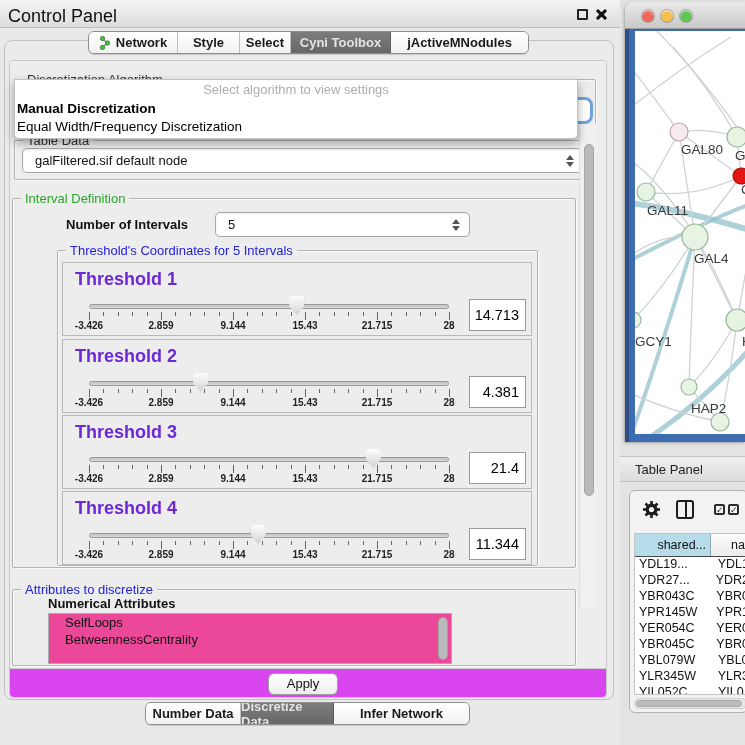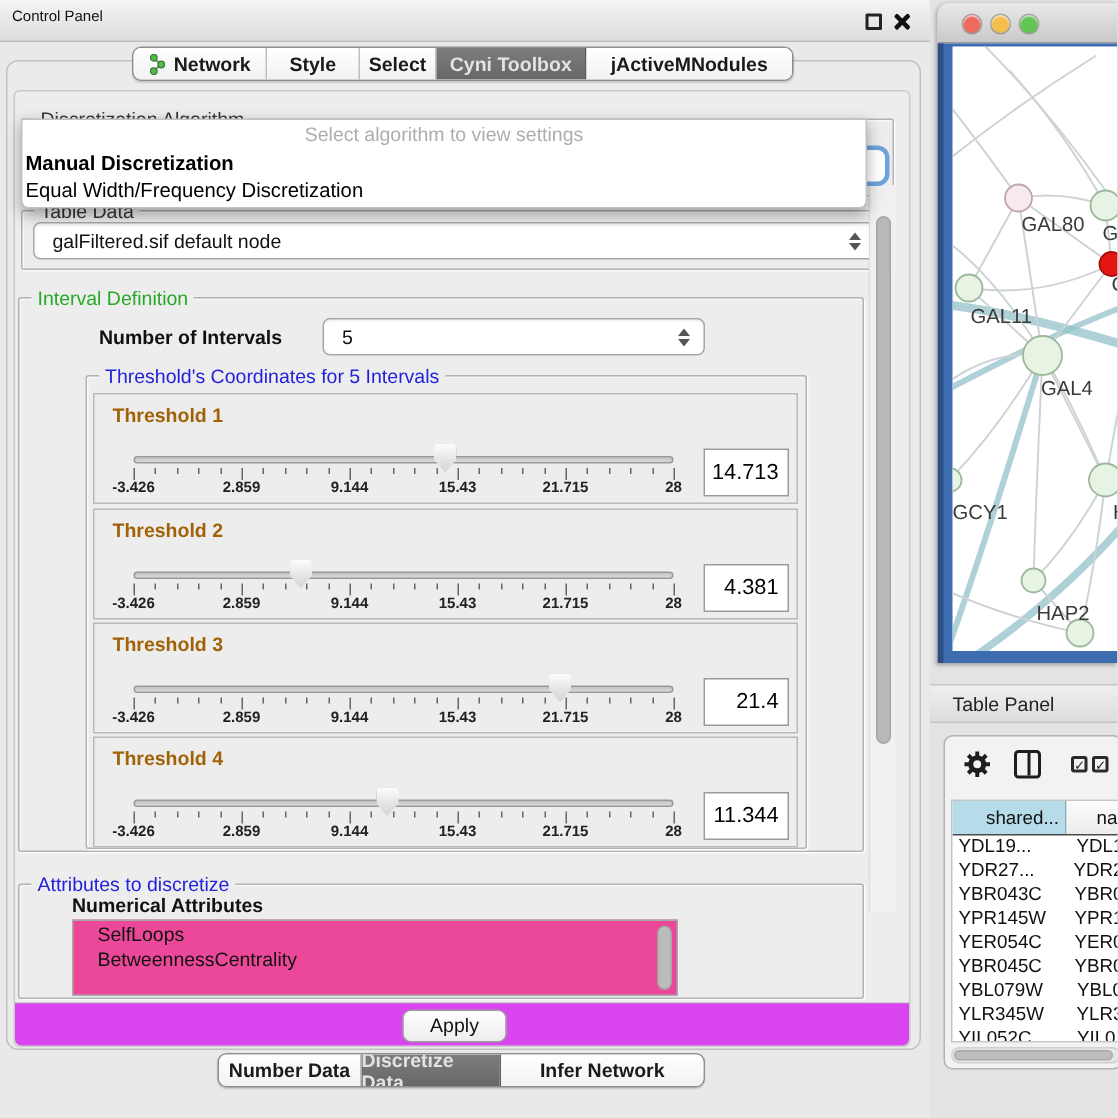"Control Panel" #titlebar-text { font-size: 10px -> 18px }
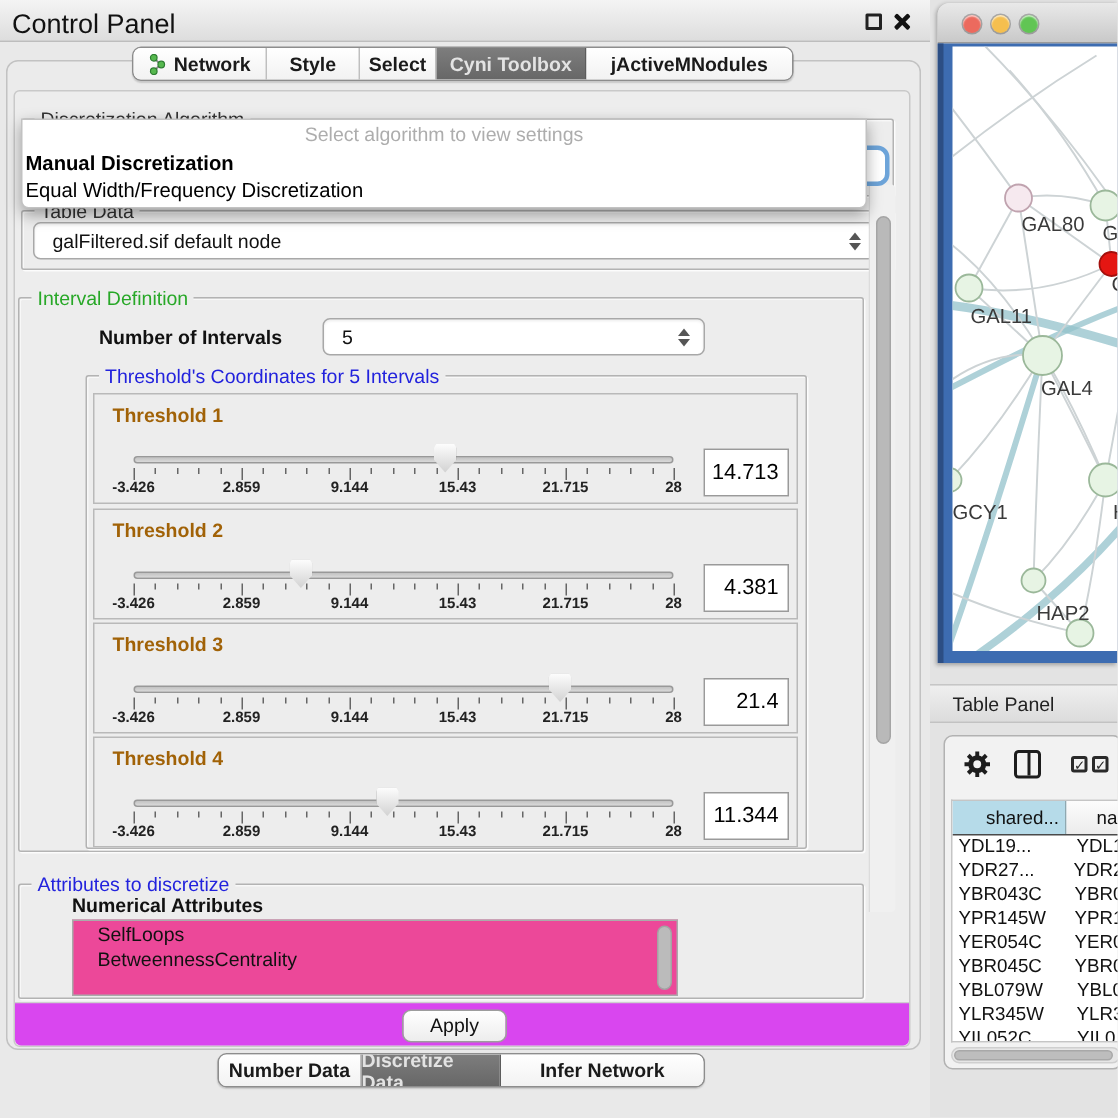"Threshold 1" .thresh-label { color: #a16207 -> #6d28d9; font-size: 13px -> 18px }
